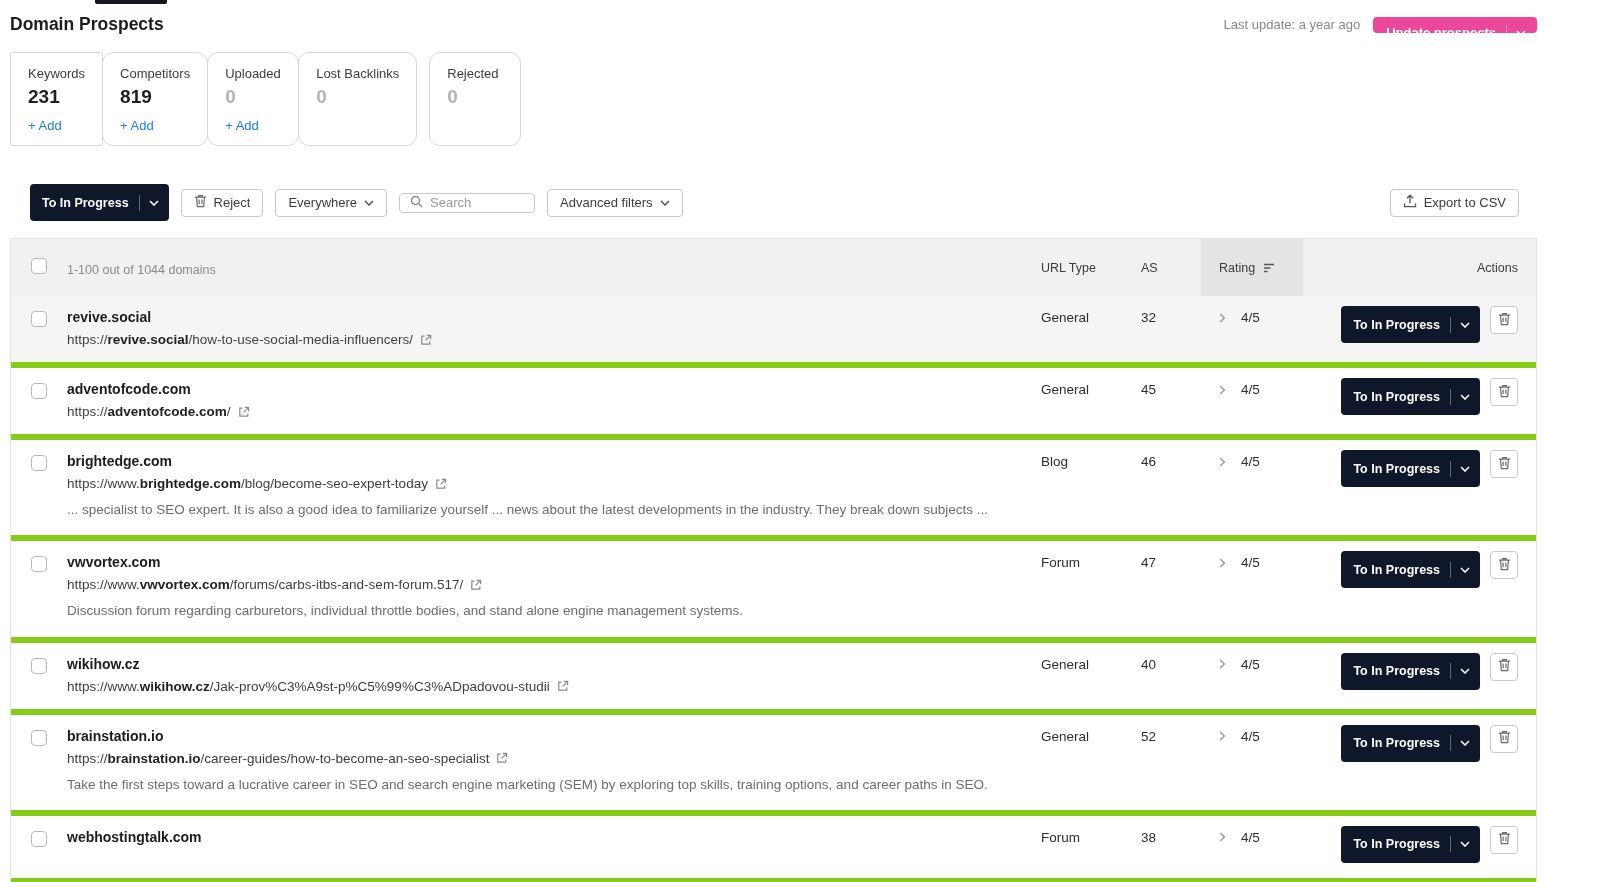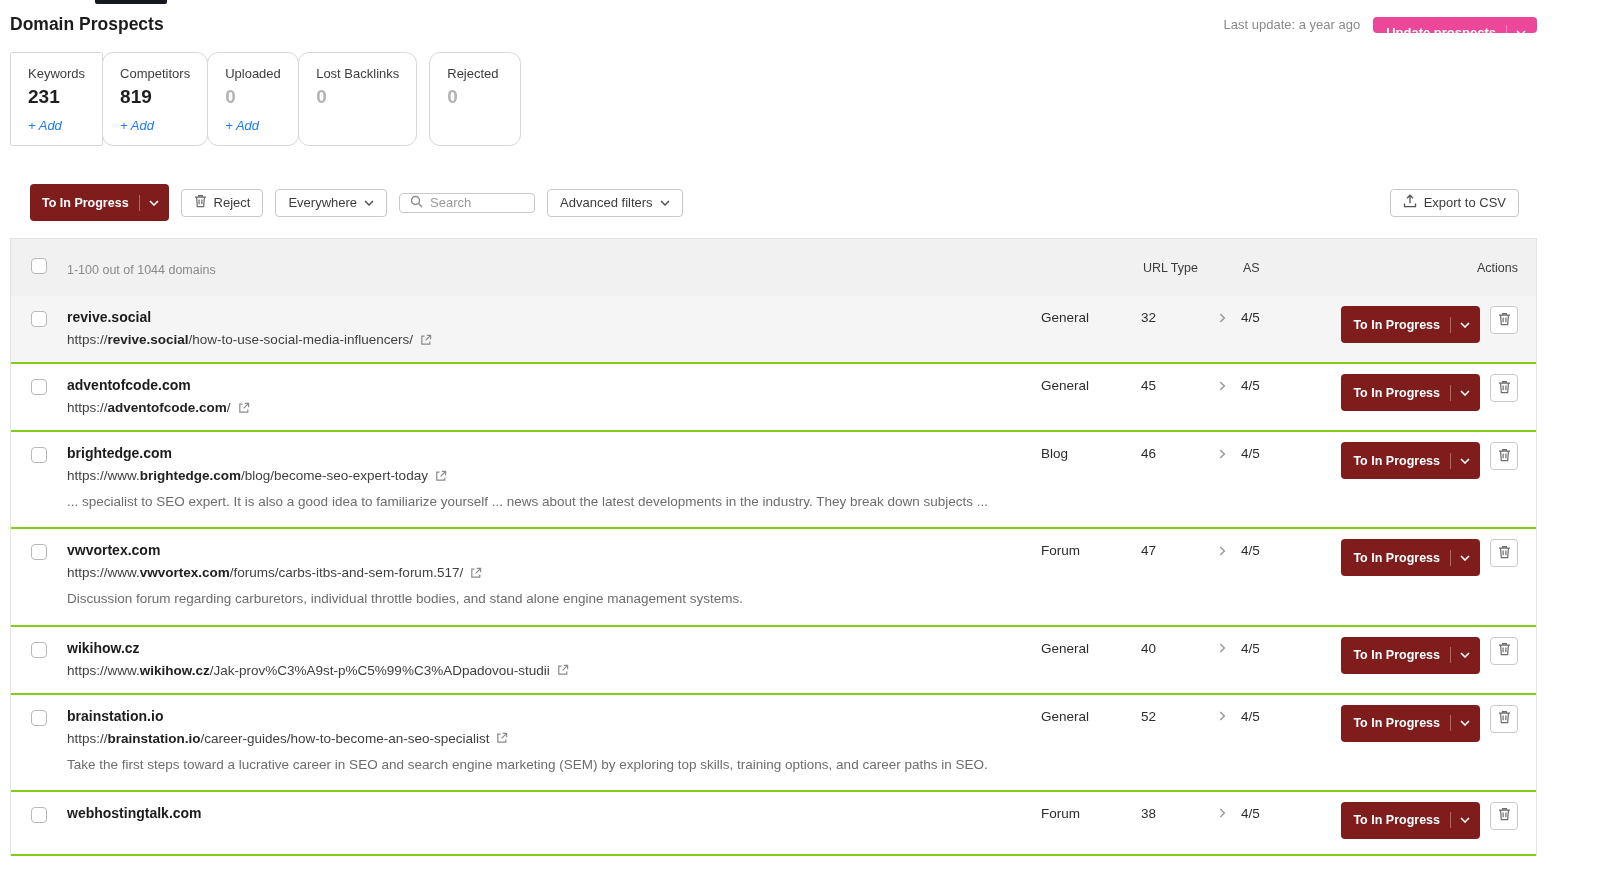"+ Add" .tab-add { font-style: italic -> none }
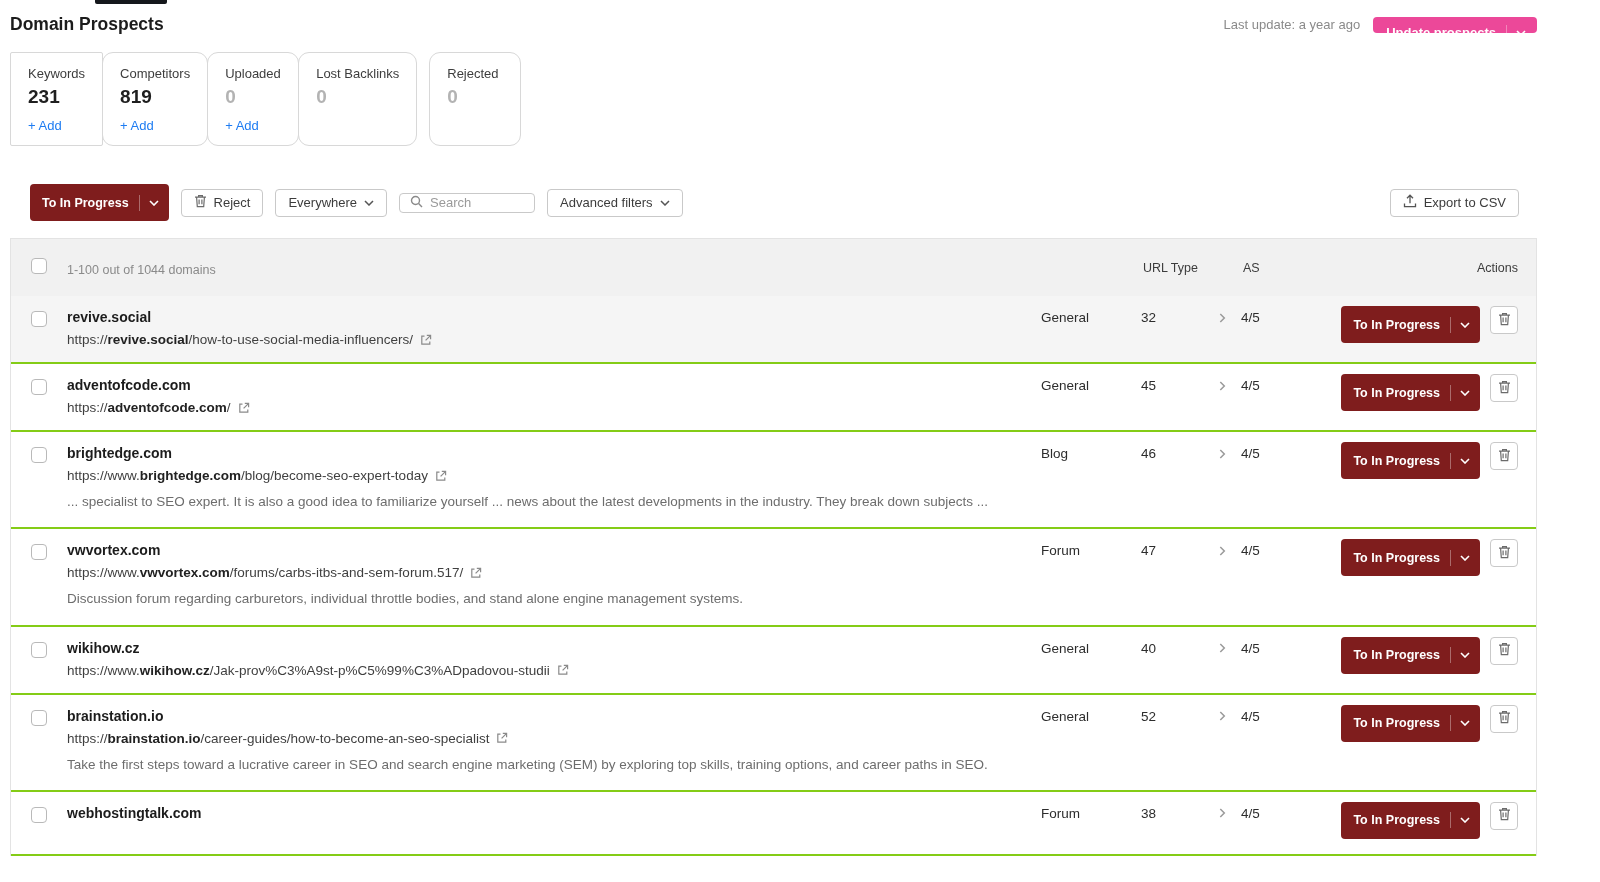"To In Progress" .btn-blue { background: #7f1d1d -> #0f172a }
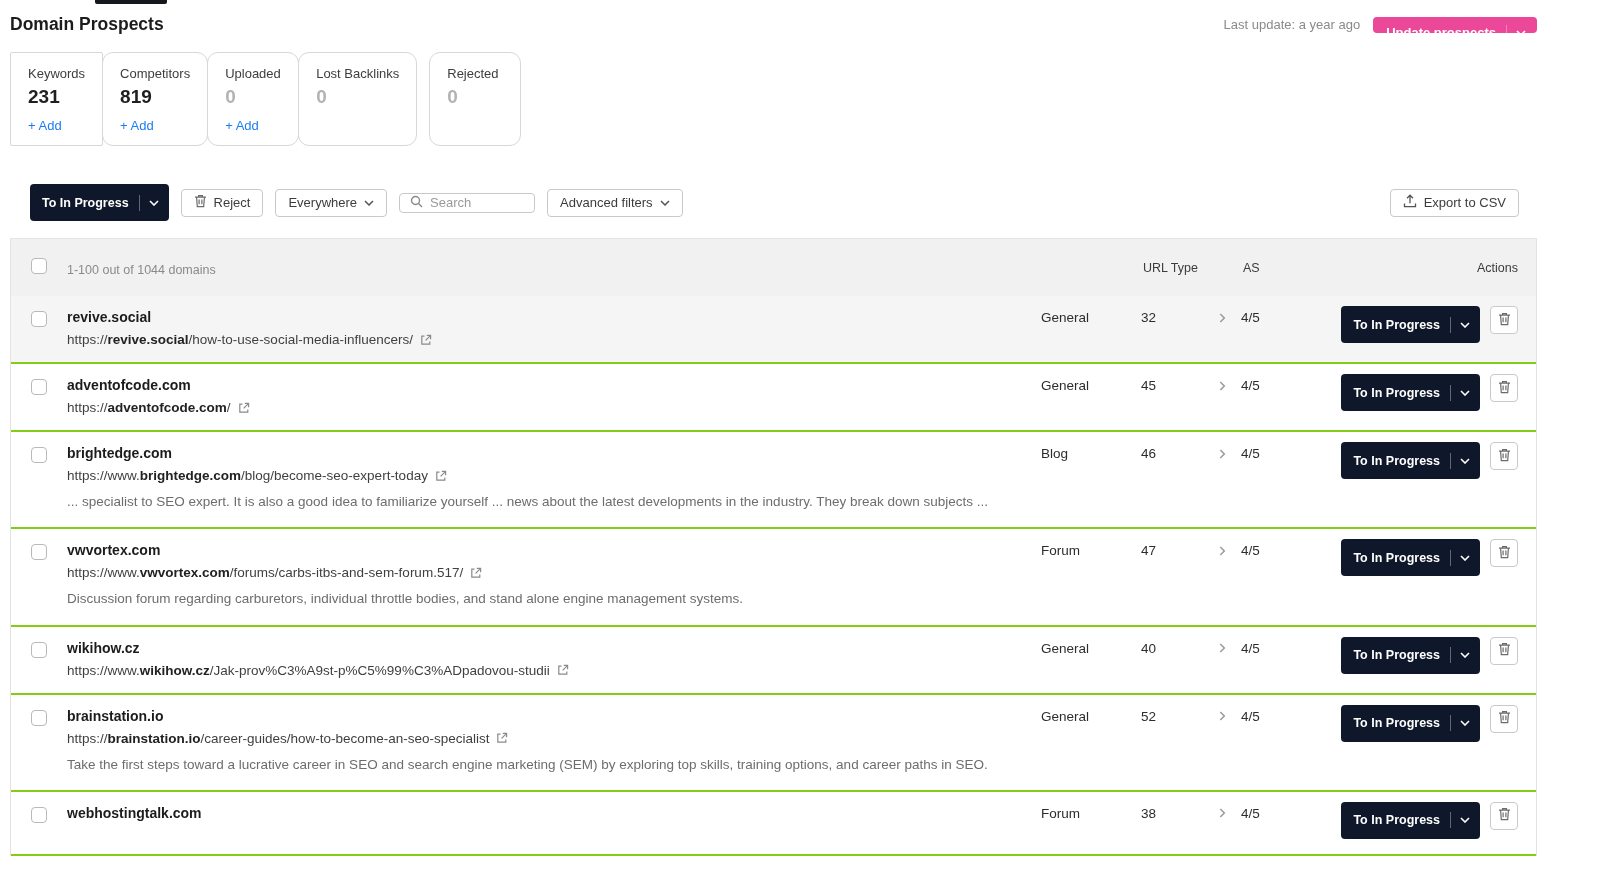"Rating" div.c-rating { html: none -> <div> <span>Rating</span> <span> <svg> <path></path> </svg> </span> </div> }
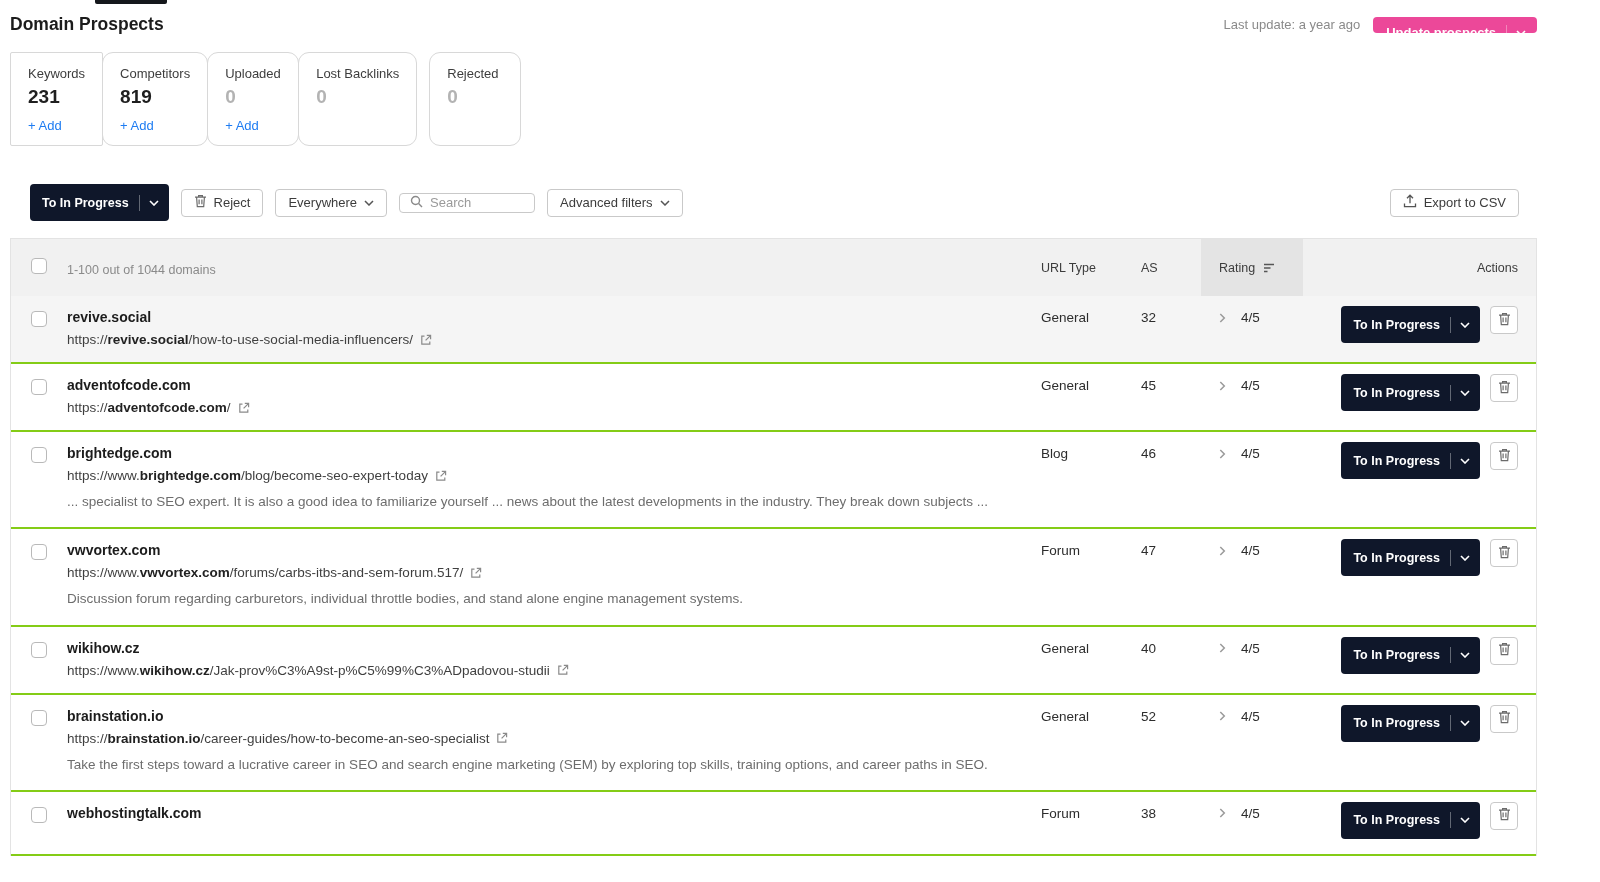"revive.social" .row { border-bottom: 2px solid #84cc16 -> 6px solid #84cc16 }
